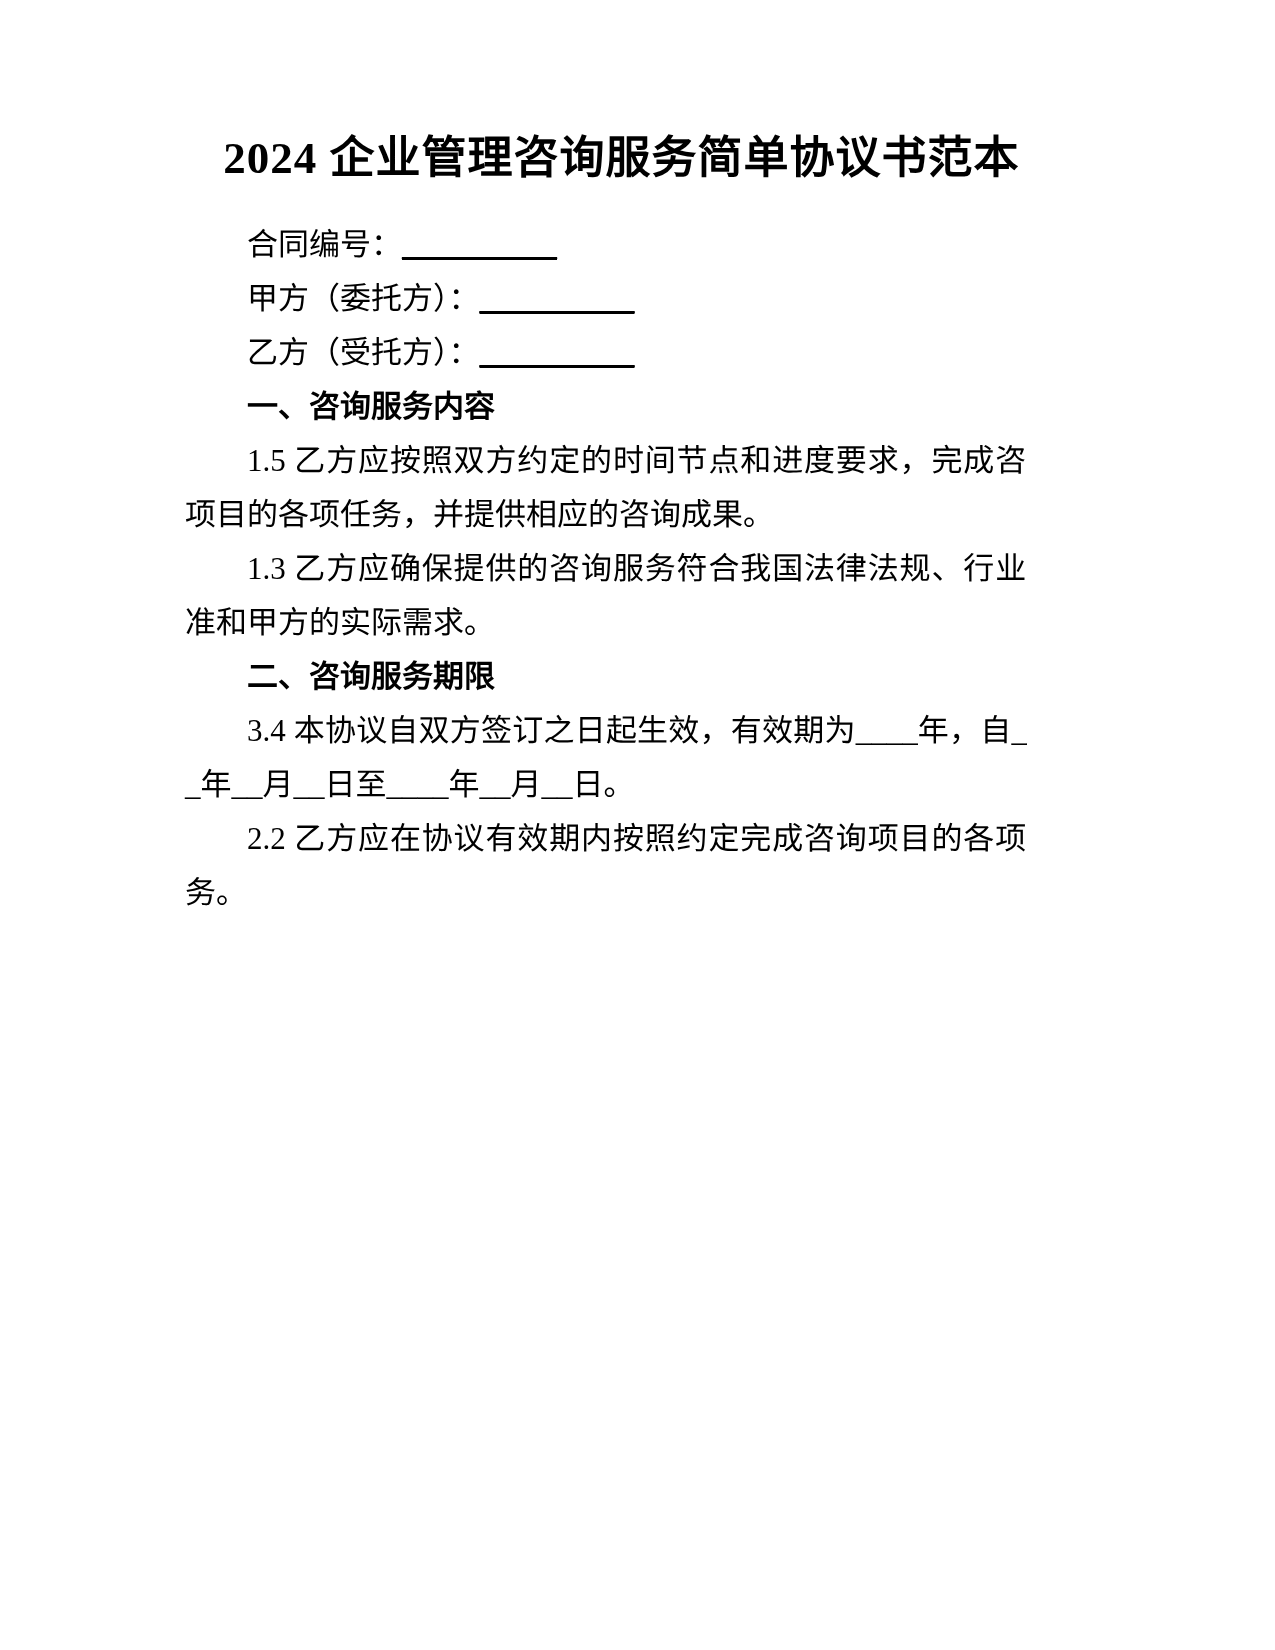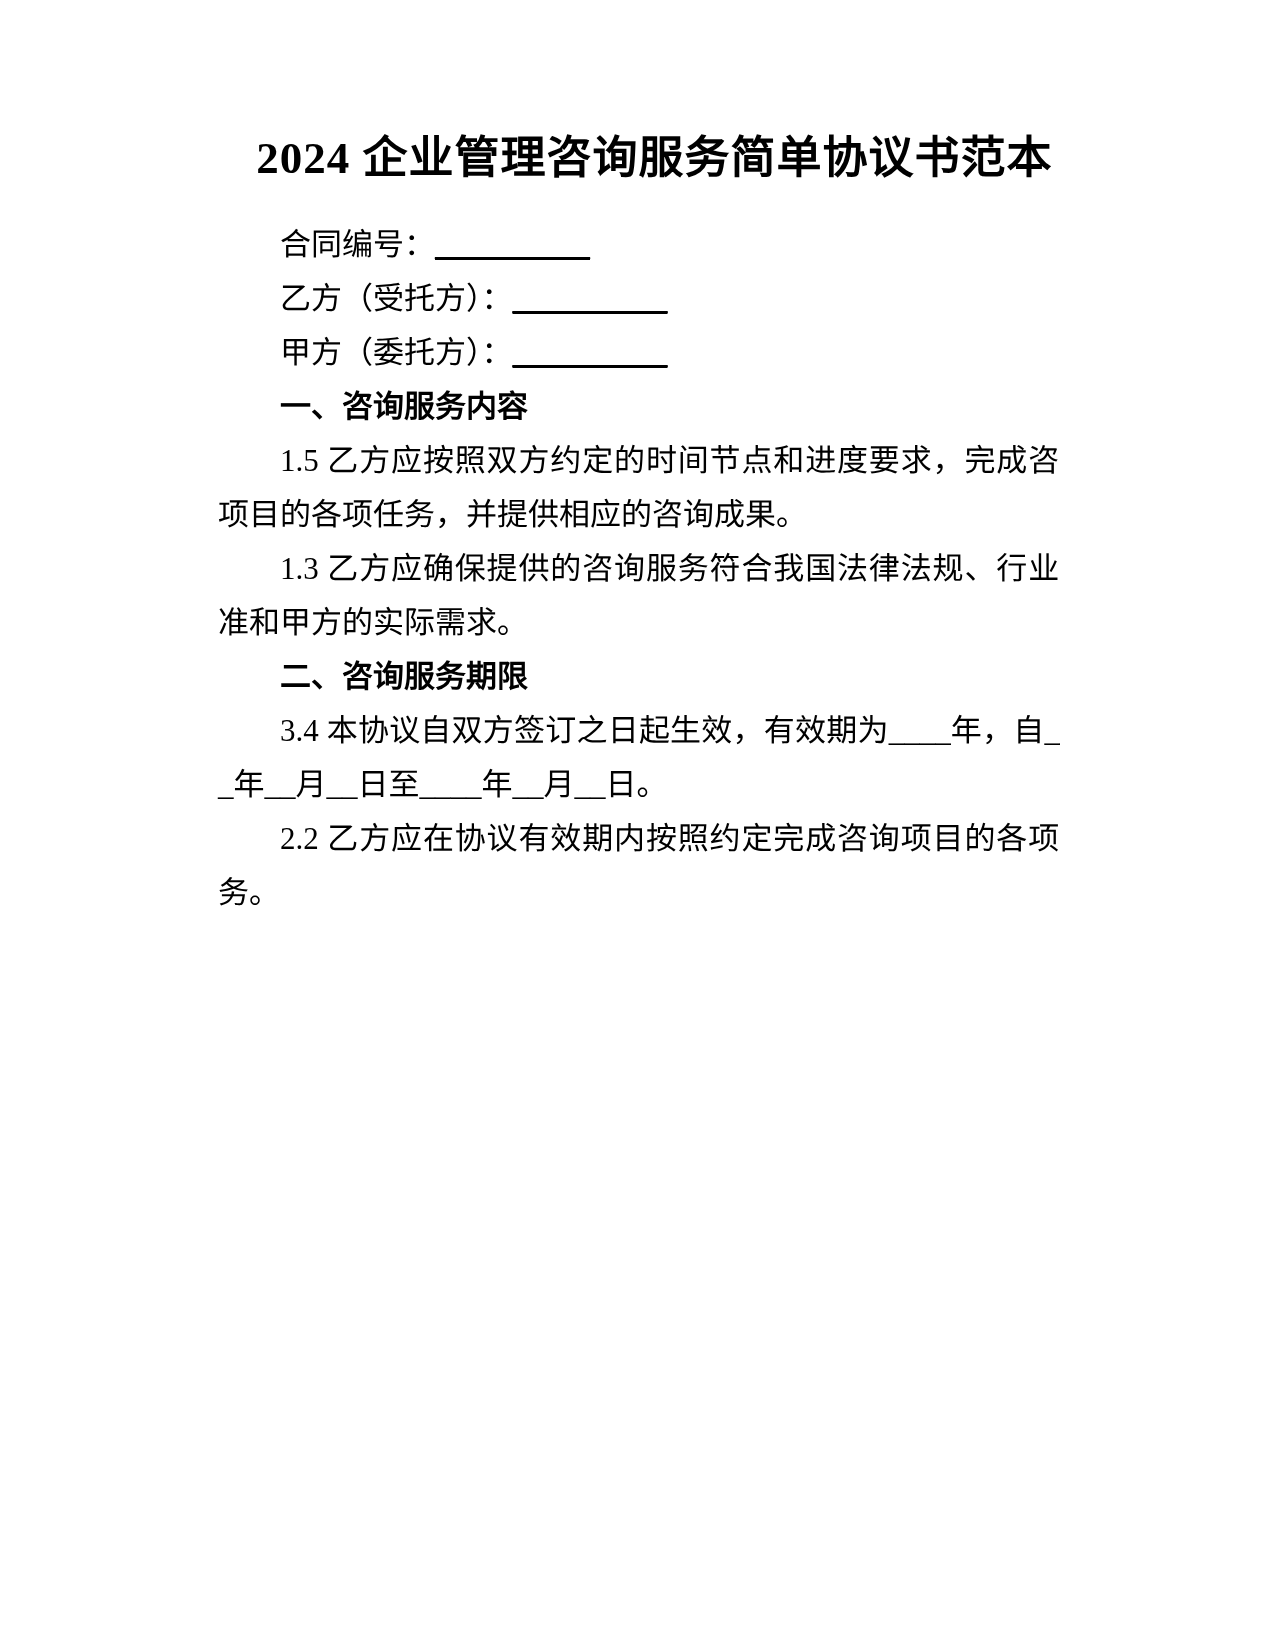"2024 企业管理咨询服务简单协议书范本" .page { margin-left: 33px -> none }
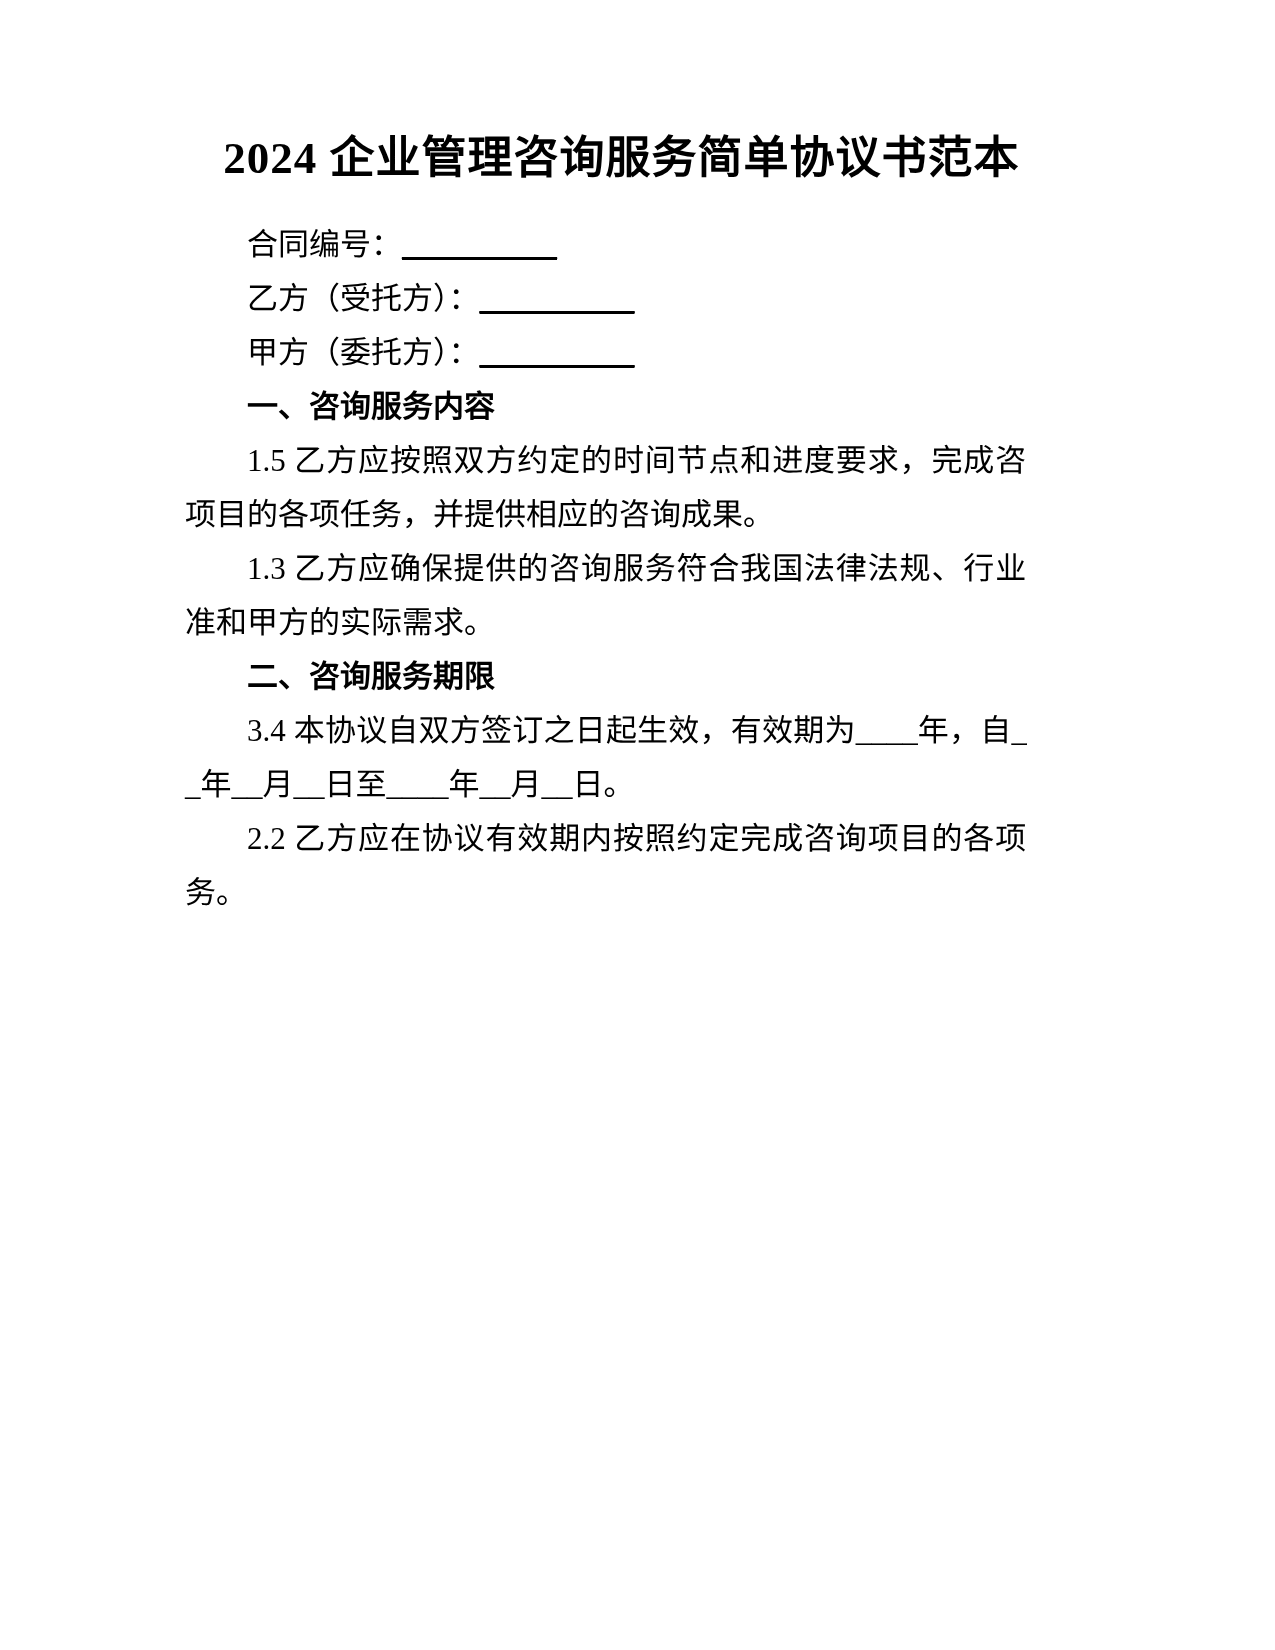"乙方（受托方）：__________" p.field { order: before "甲方（委托方）：__________" -> after "甲方（委托方）：__________" }
